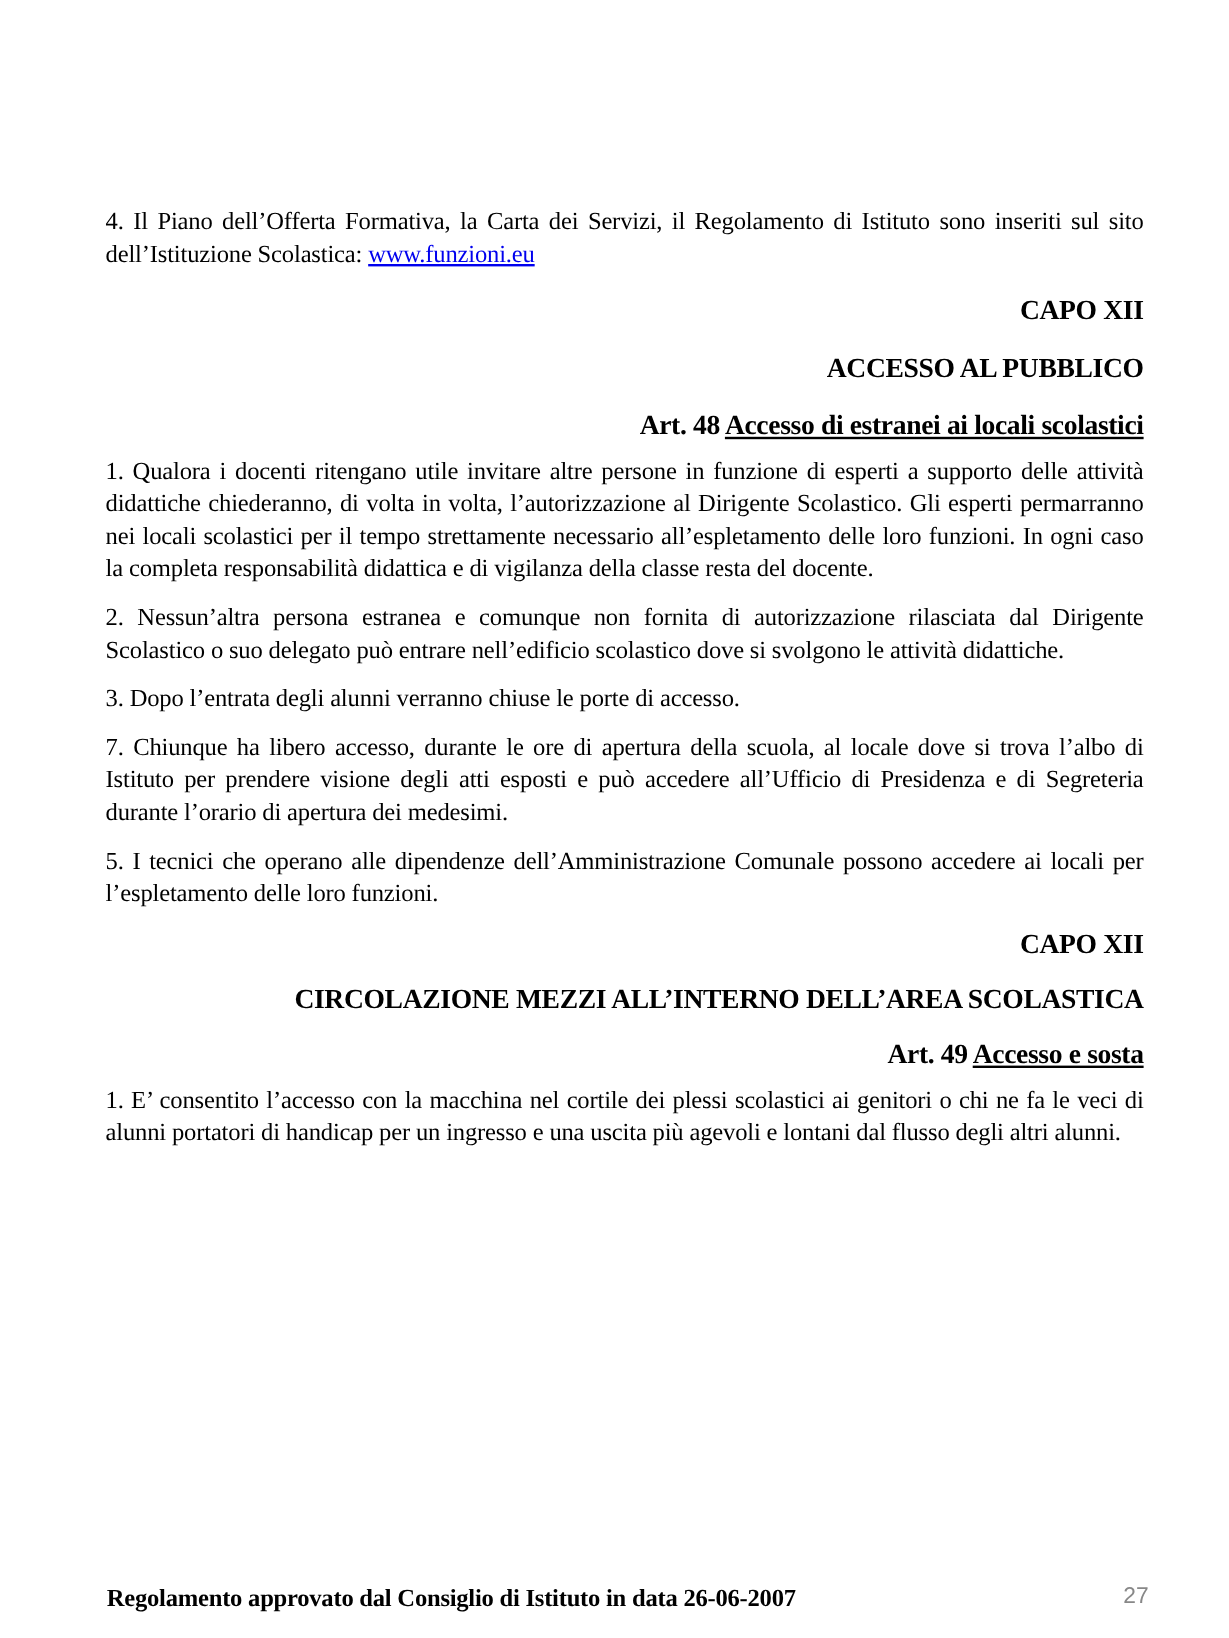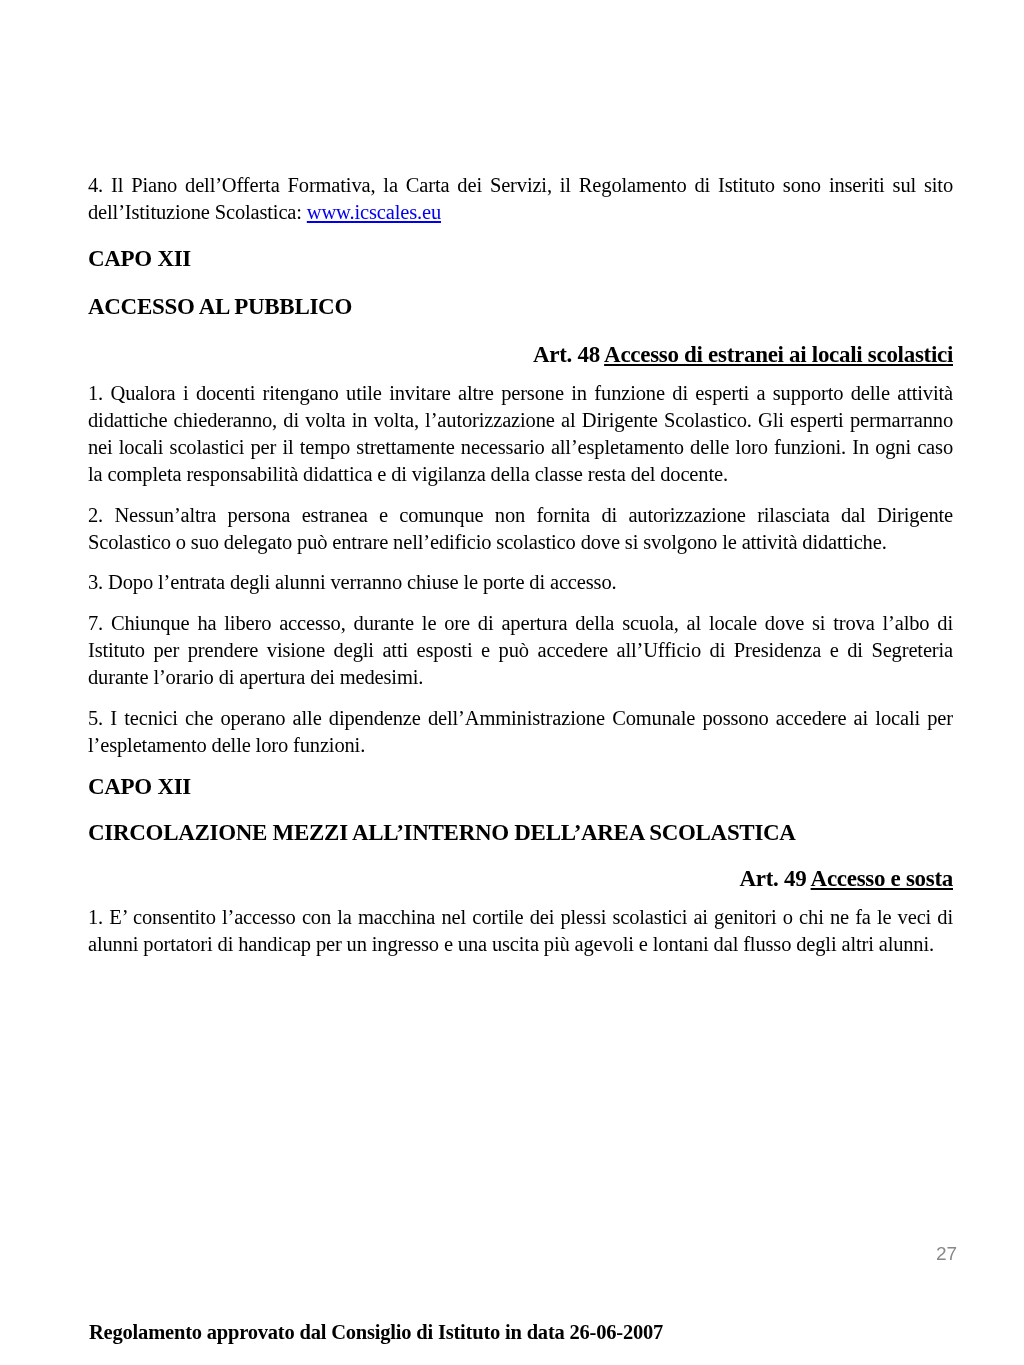"www.icscales.eu" a.link { text: www.icscales.eu -> www.funzioni.eu }
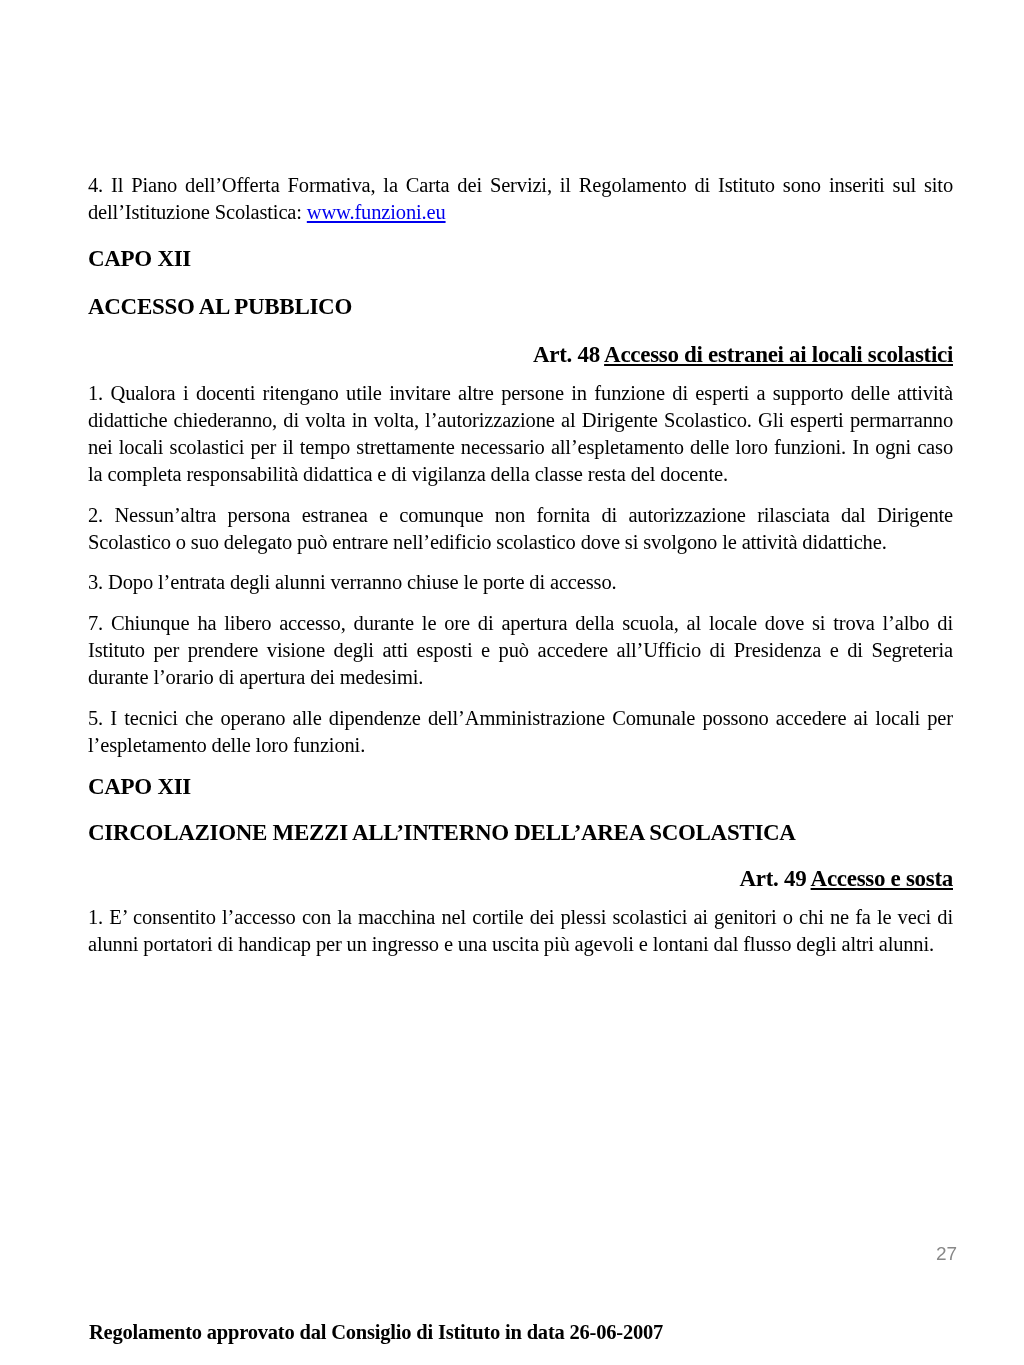"CAPO XII" h2.capo { text-align: left -> right }
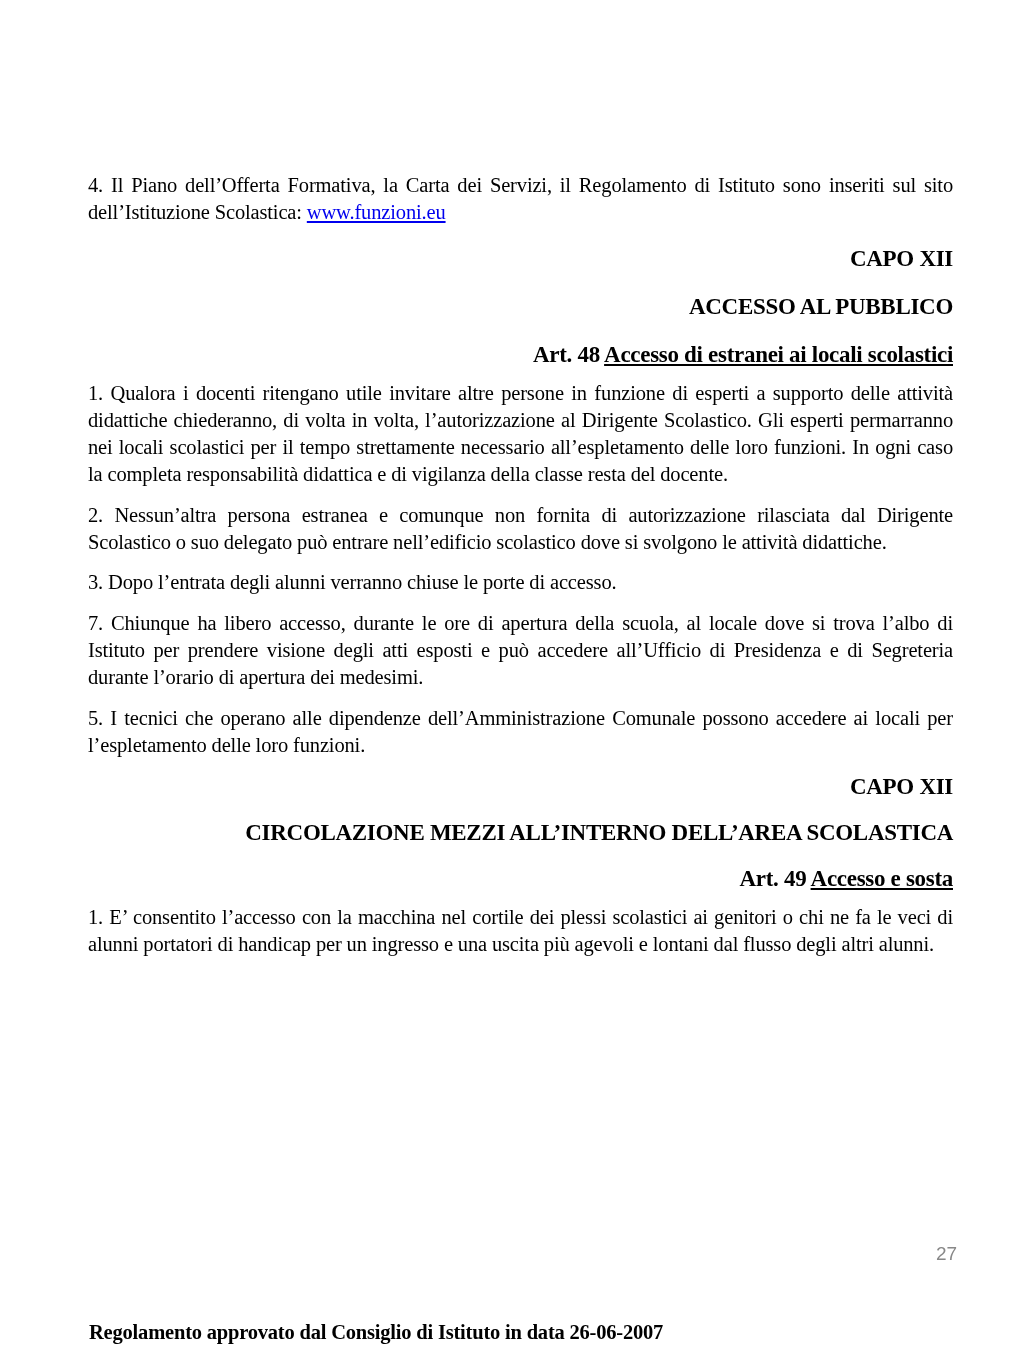"27" .page-number { top: 1243px -> 1320px }
